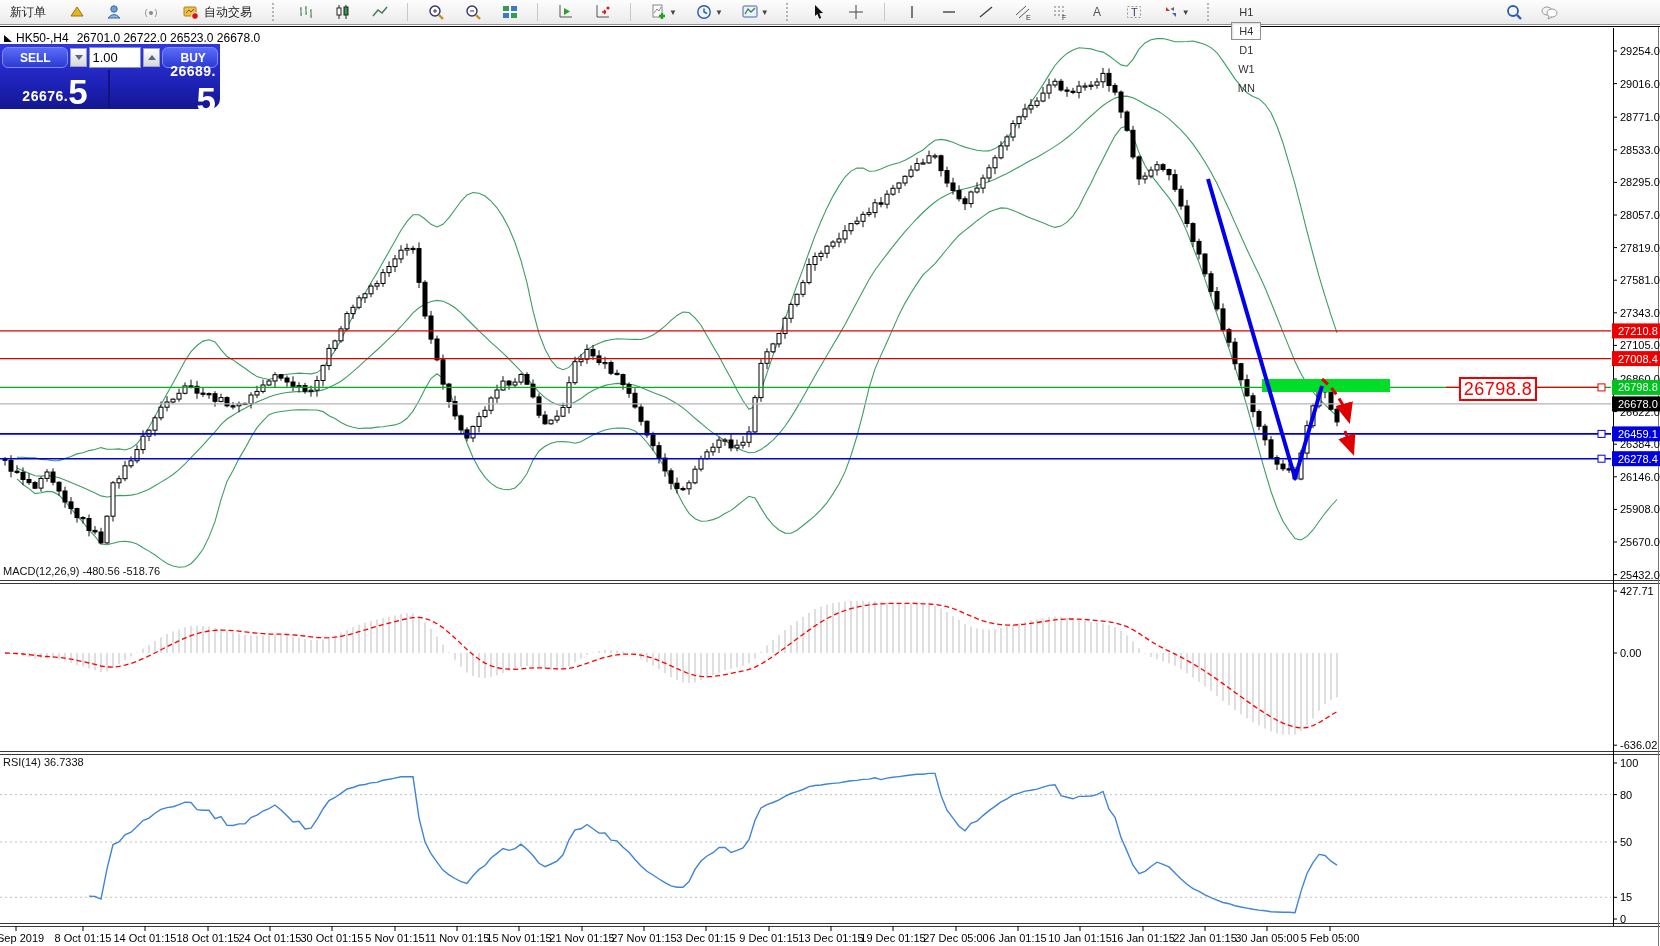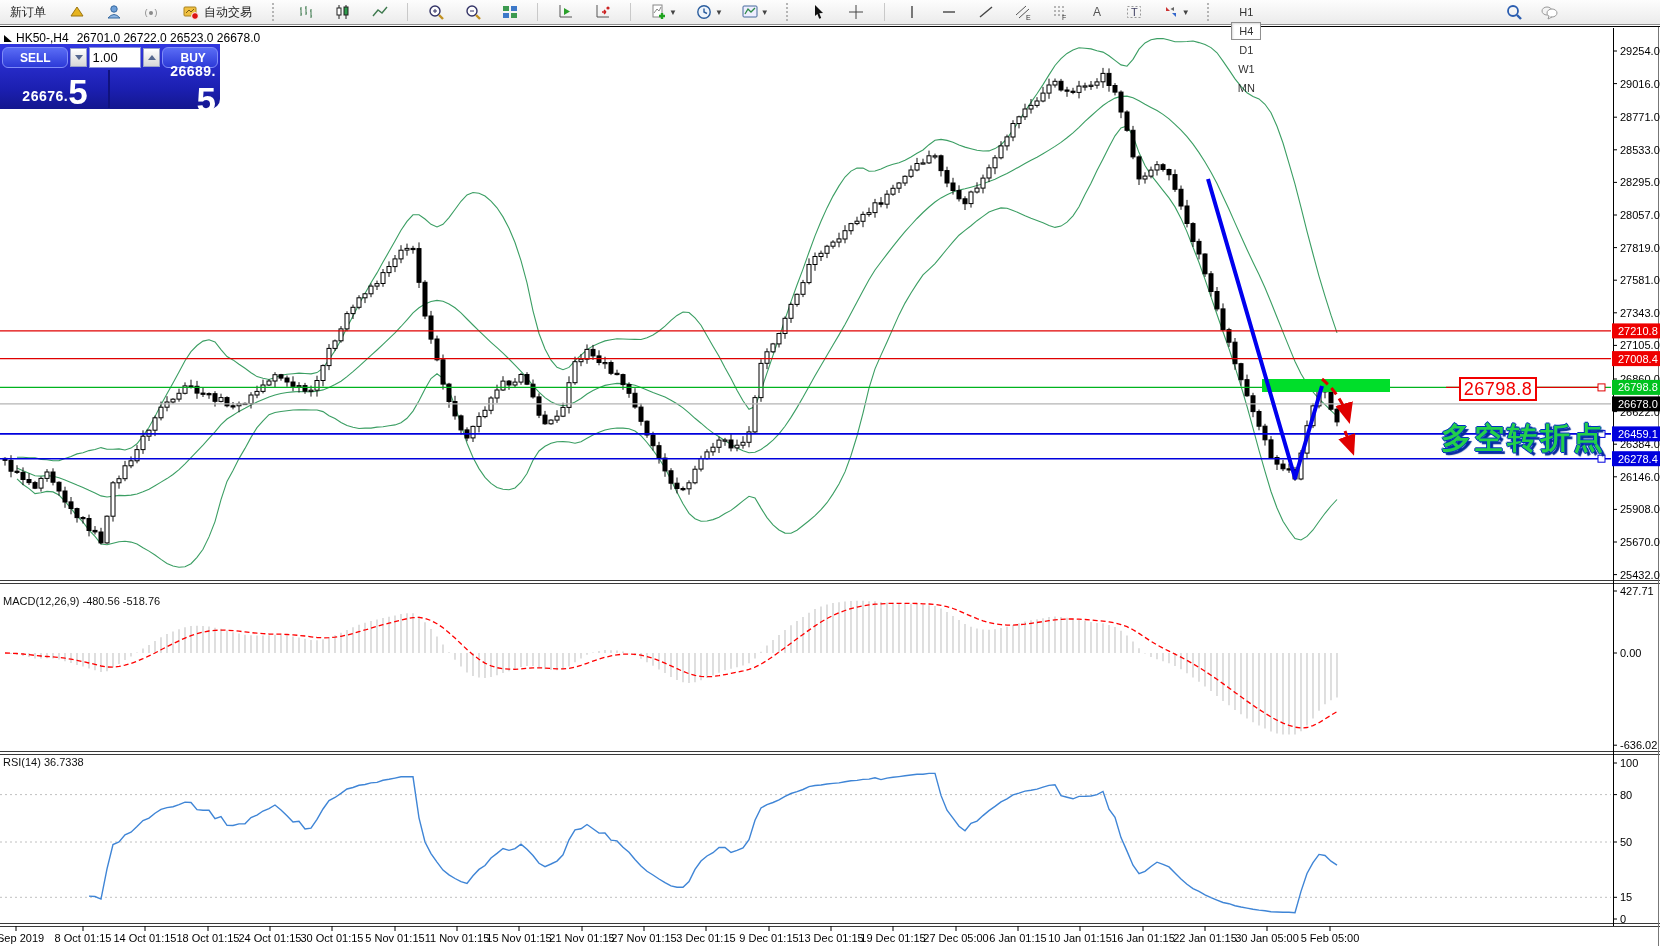"多空转折点" div.annotation { html: <div>多空转折点</div> -> none }
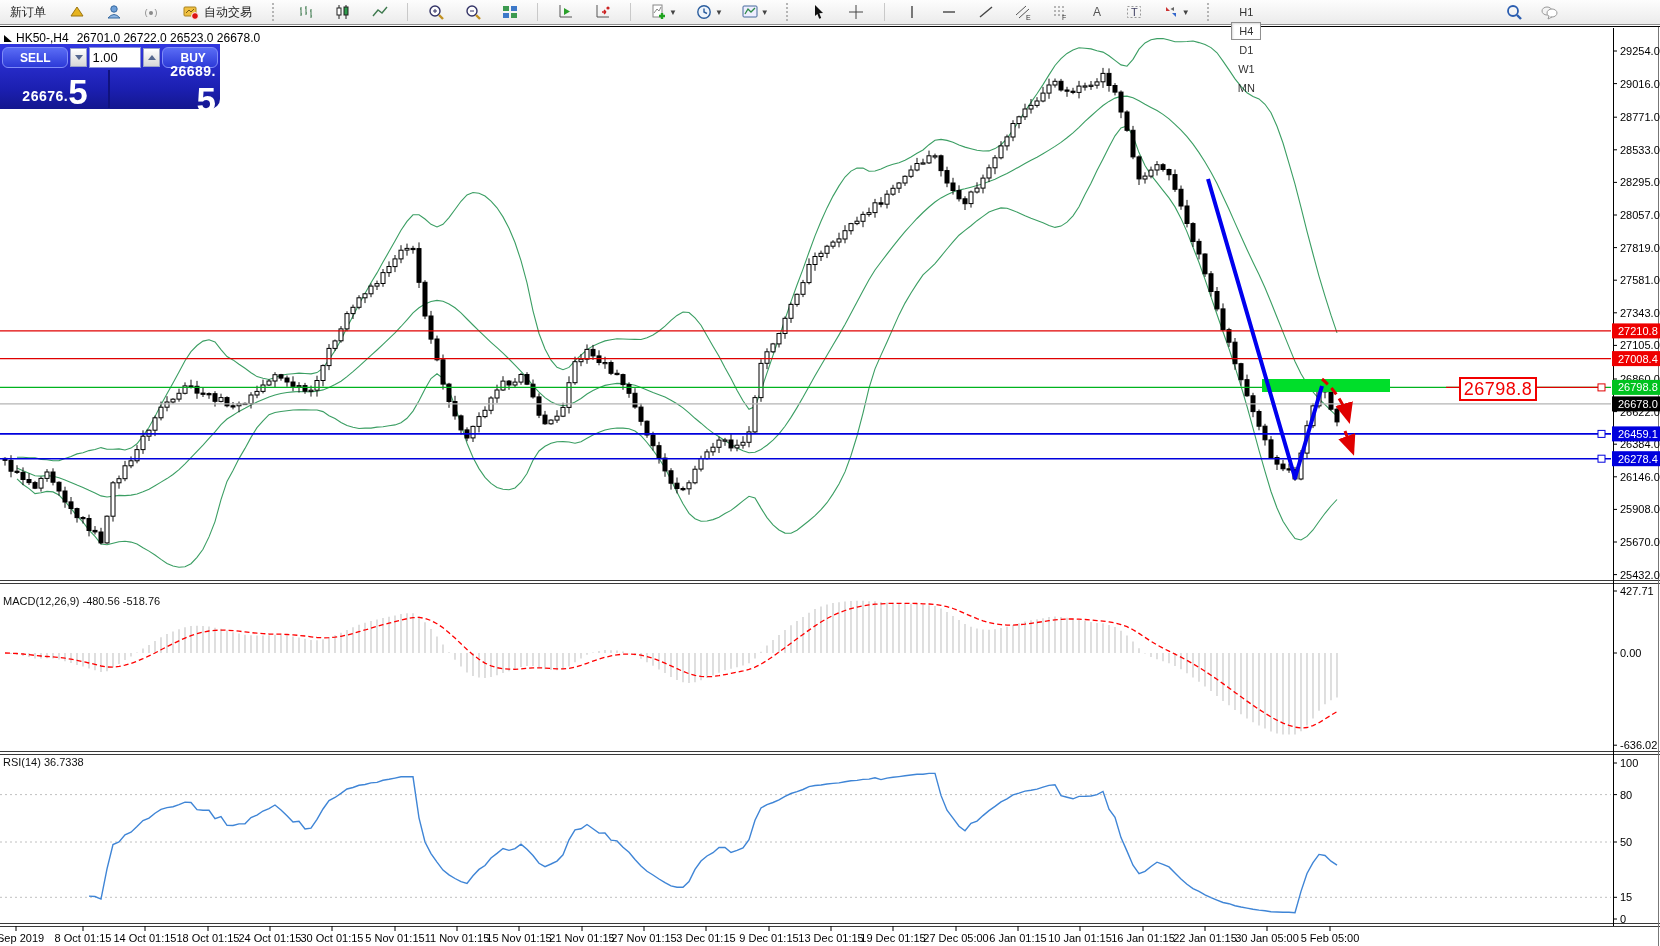"MACD(12,26,9) -480.56 -518.76" #macd-label { top: 568px -> 538px }
